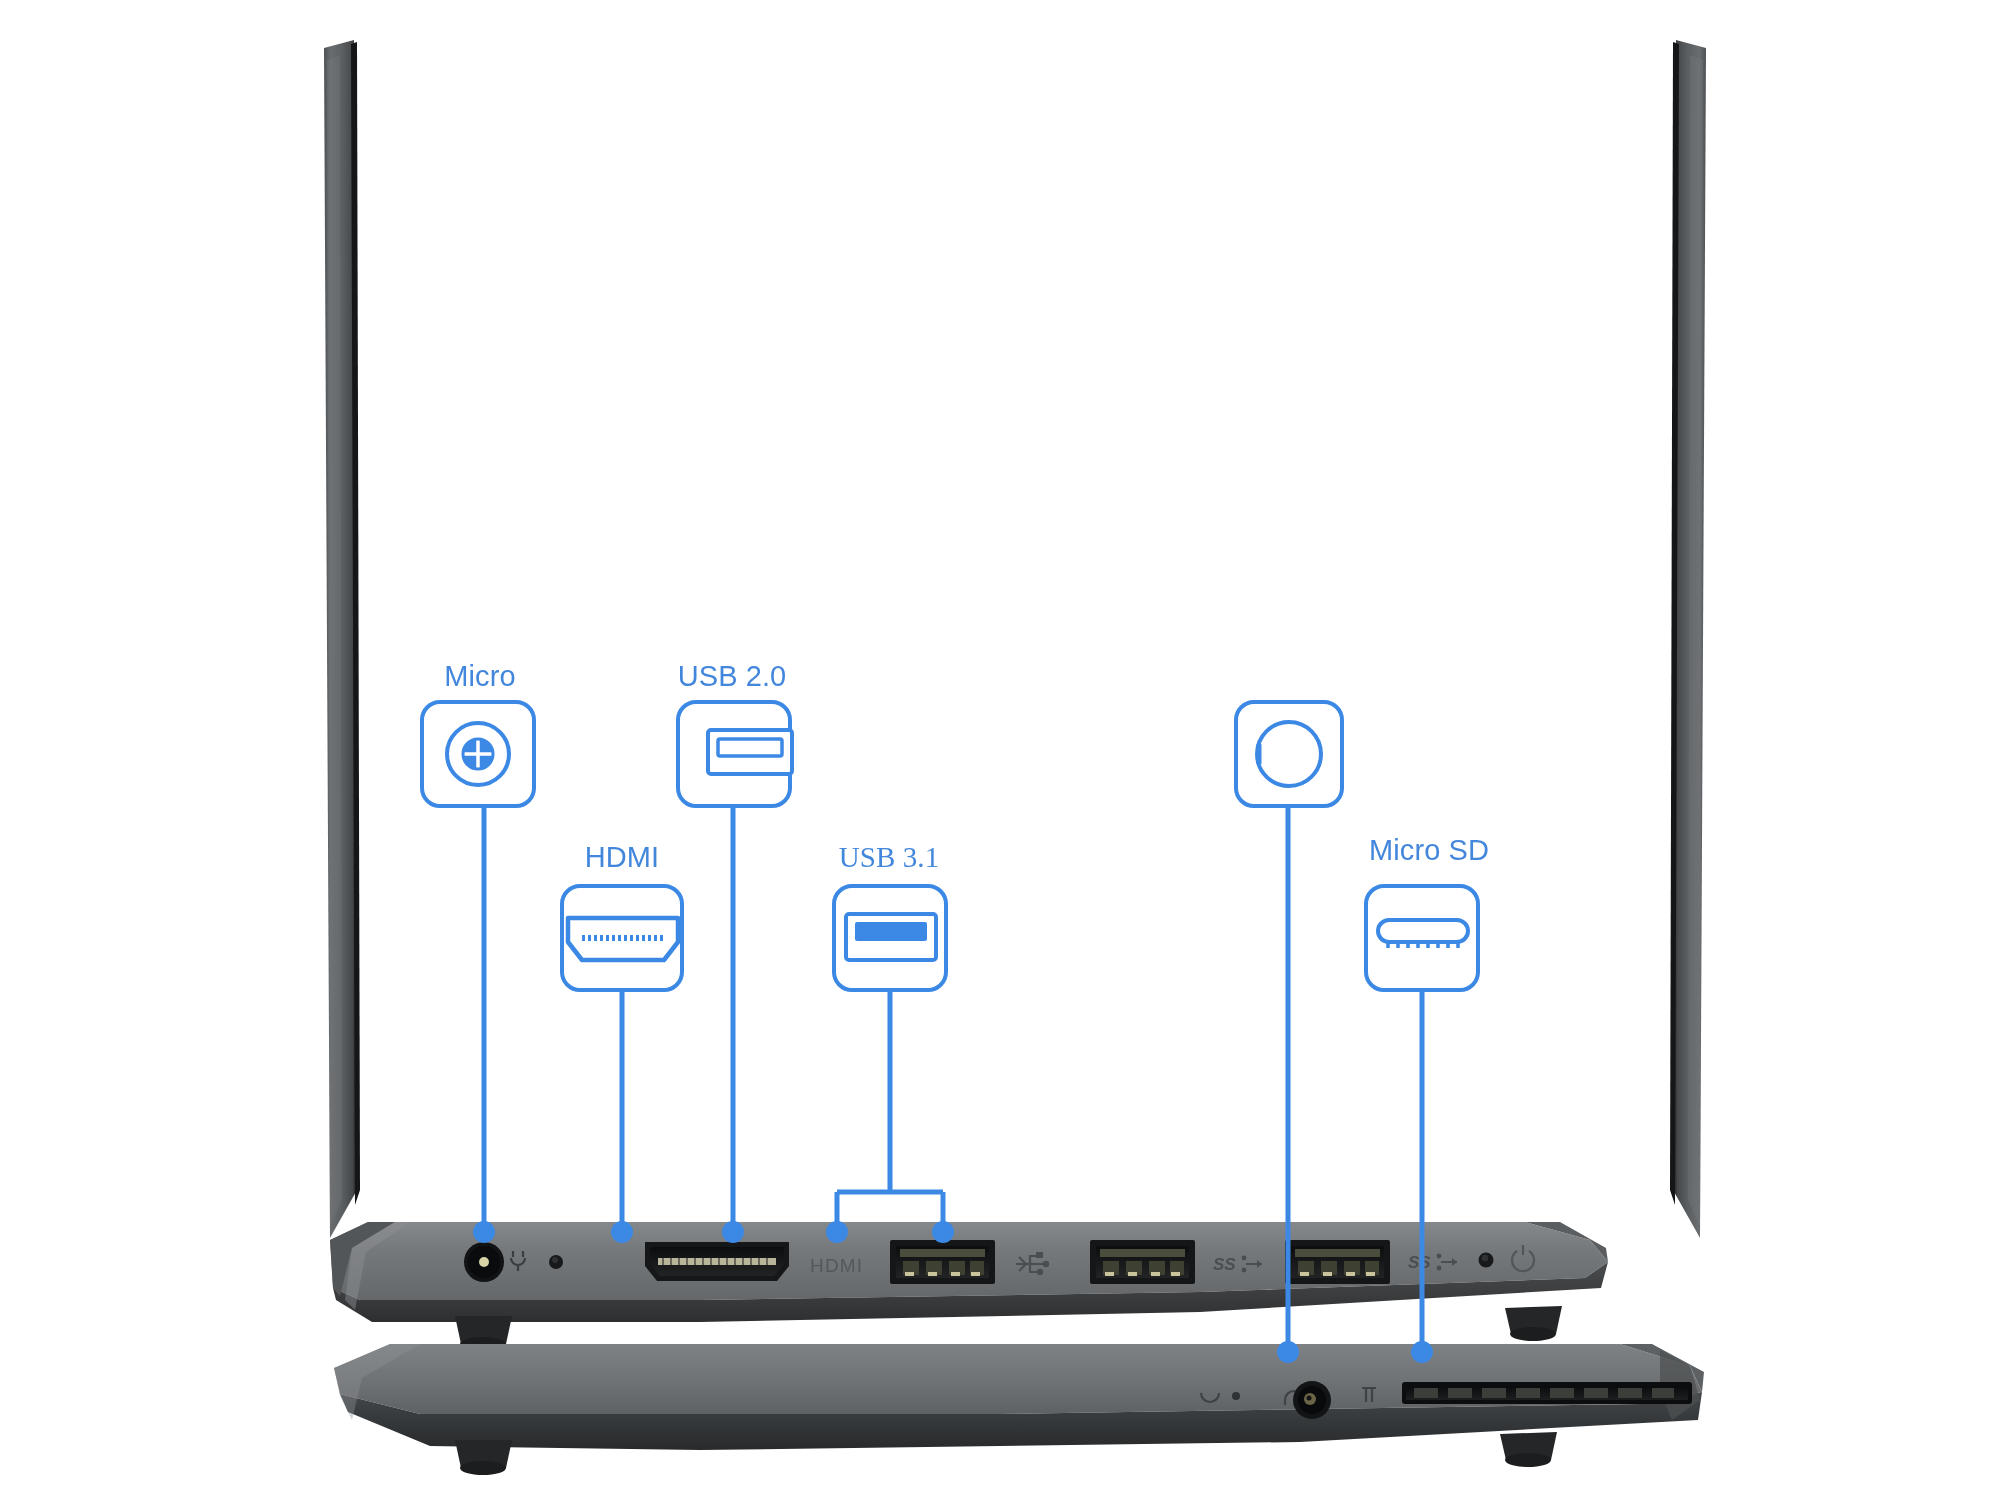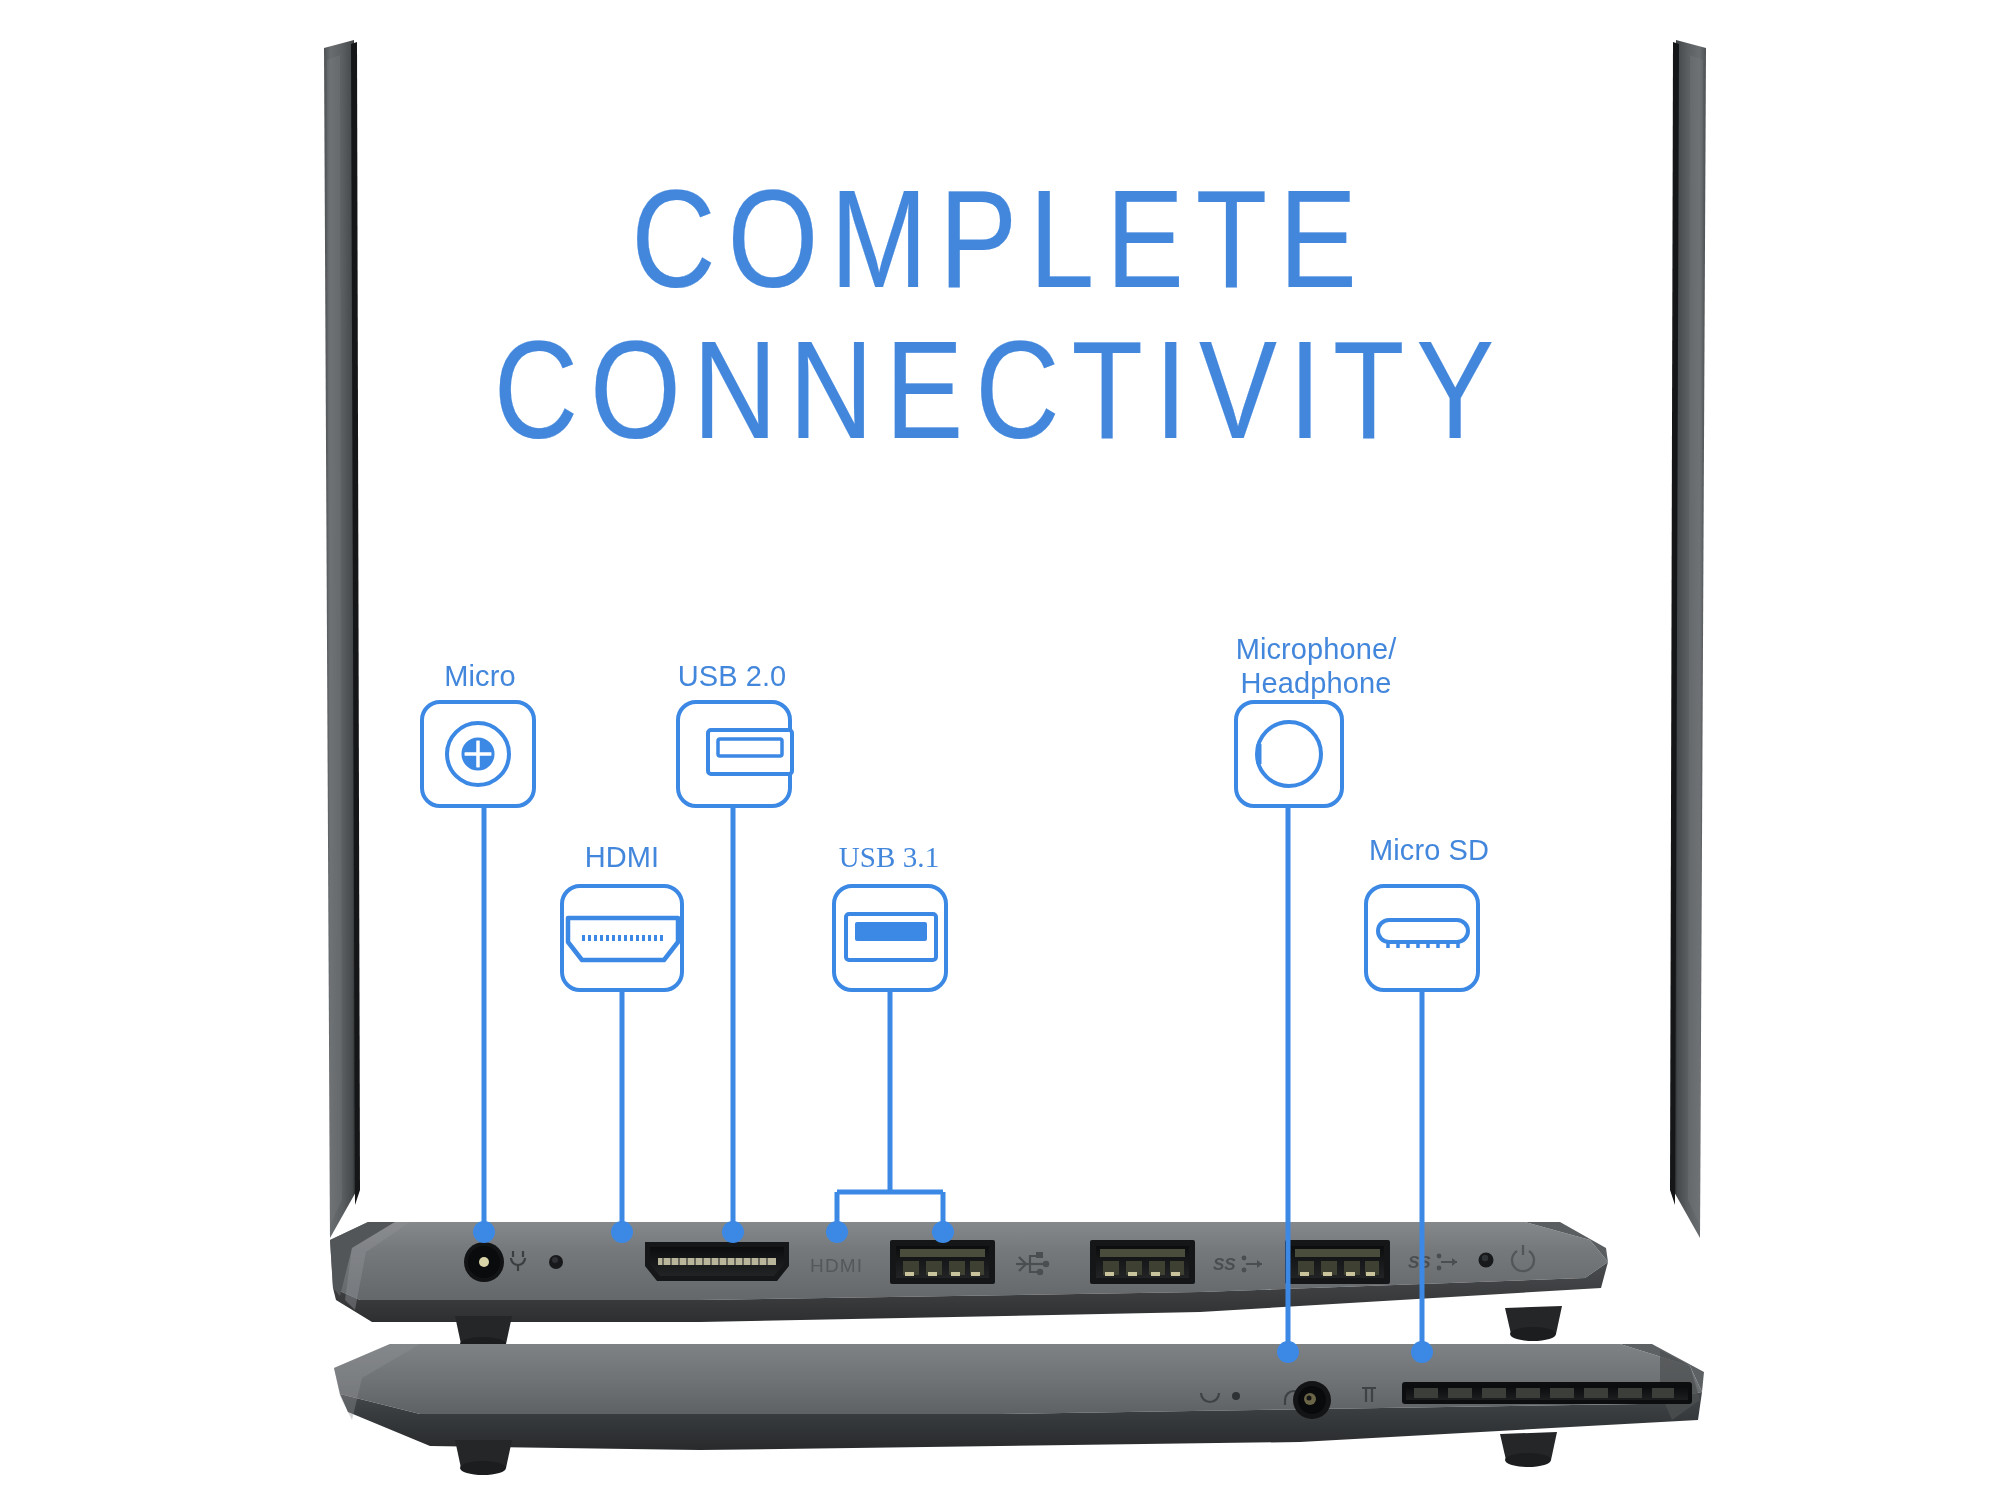"COMPLETE" div.title-wrap { html: <div> <span>COMPLETE</span> <span>CONNECTIVITY</span> </div> -> none }
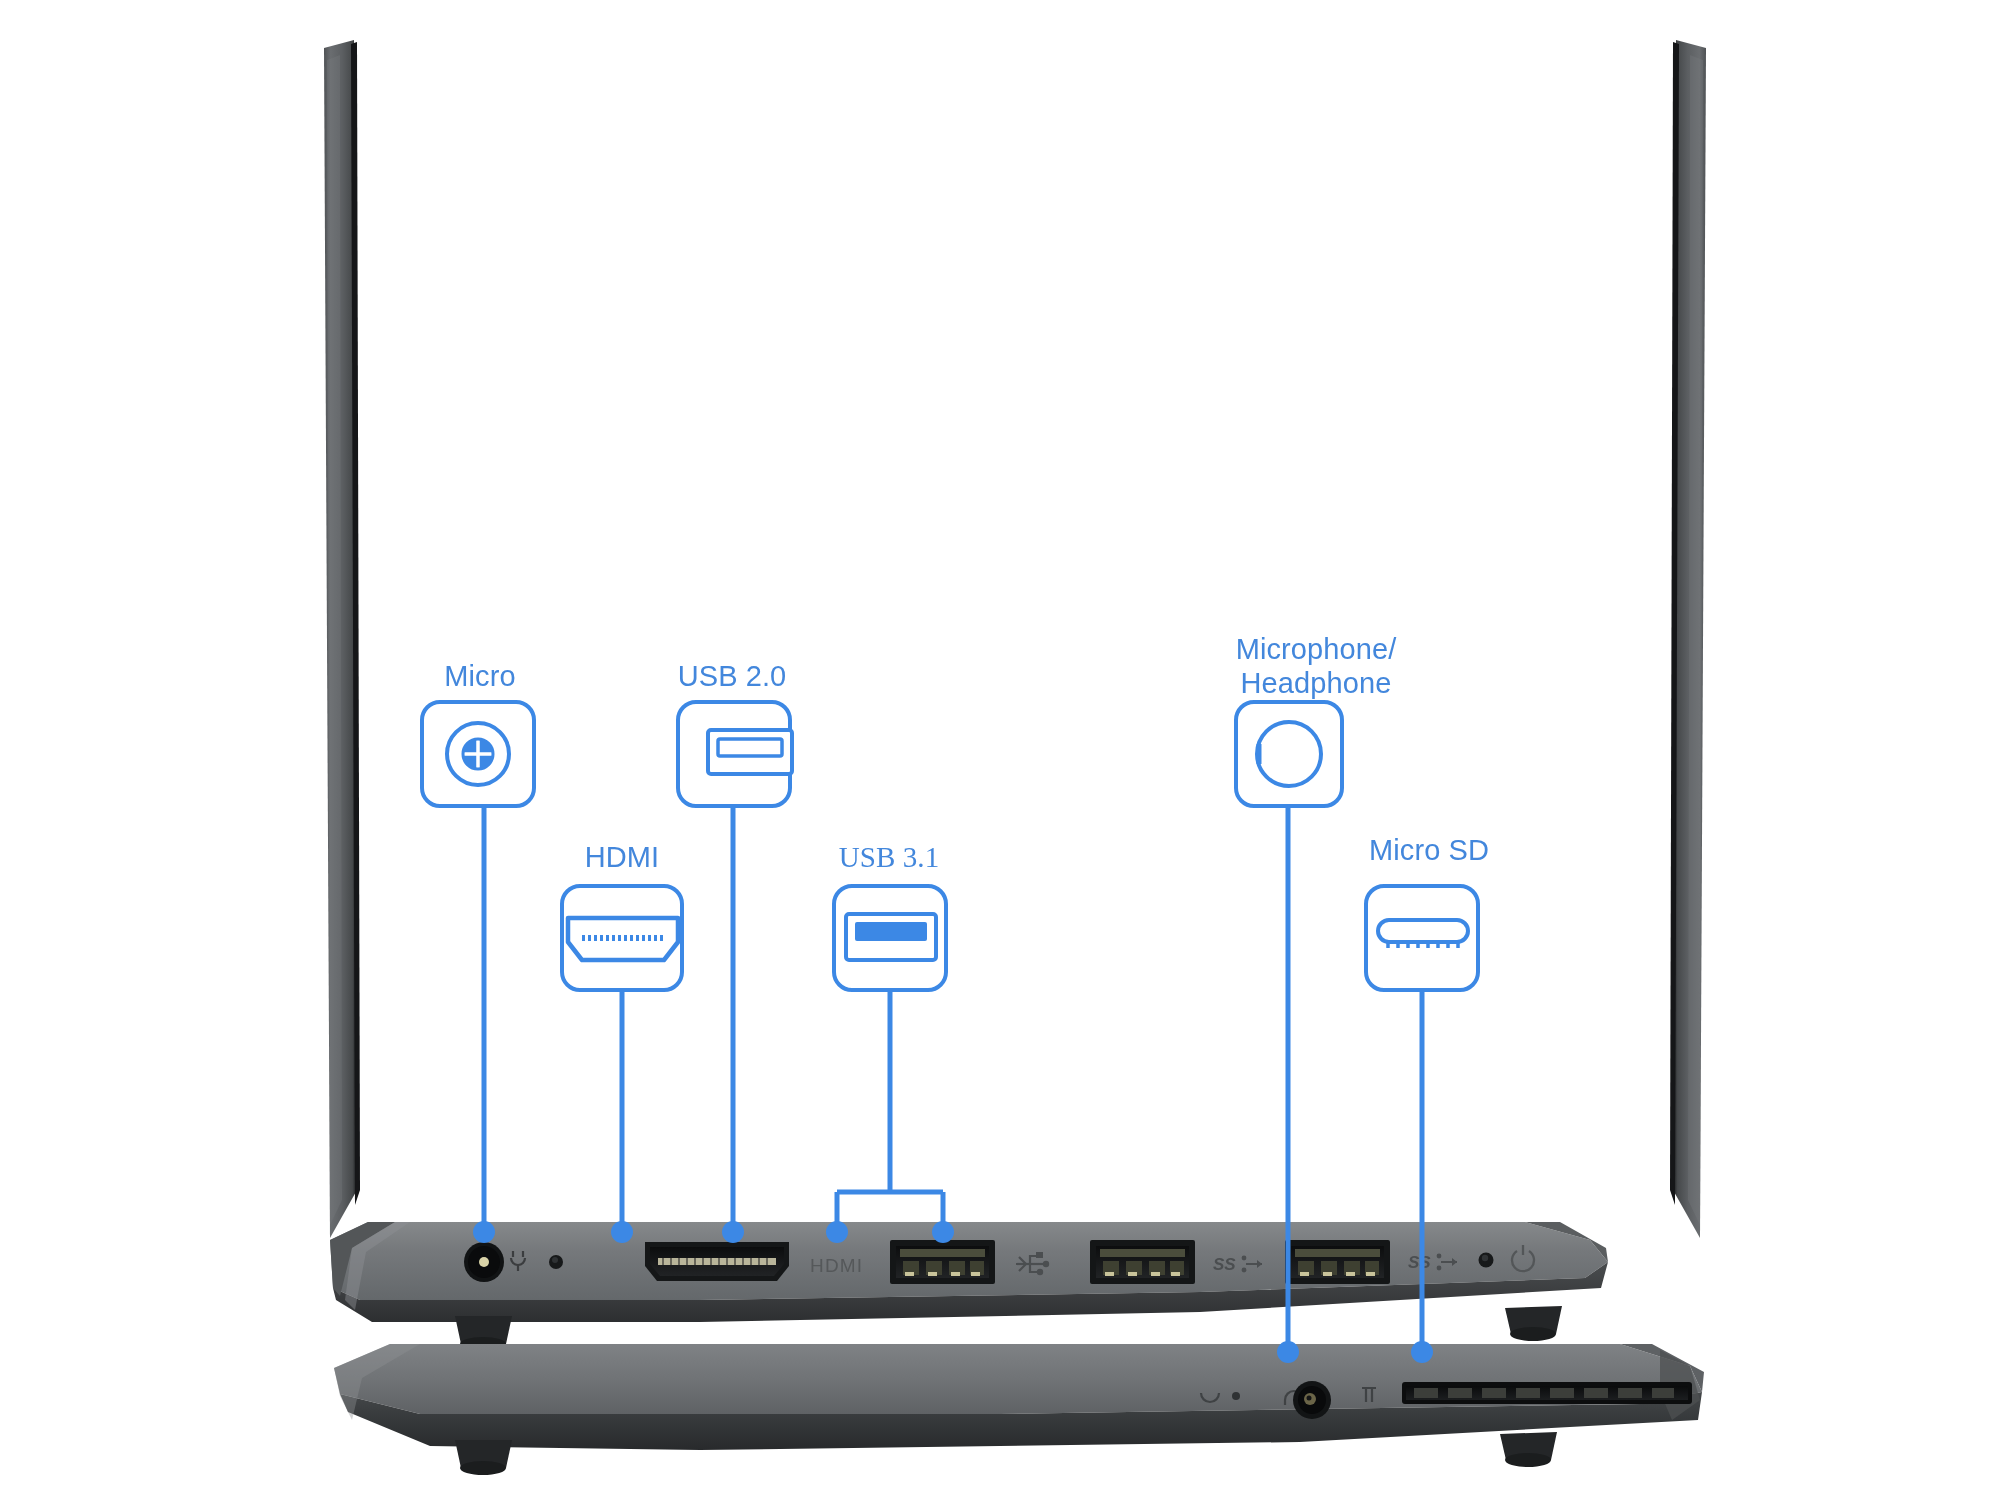"Microphone/" div.lbl { html: <div>Microphone/ Headphone</div> -> none }
